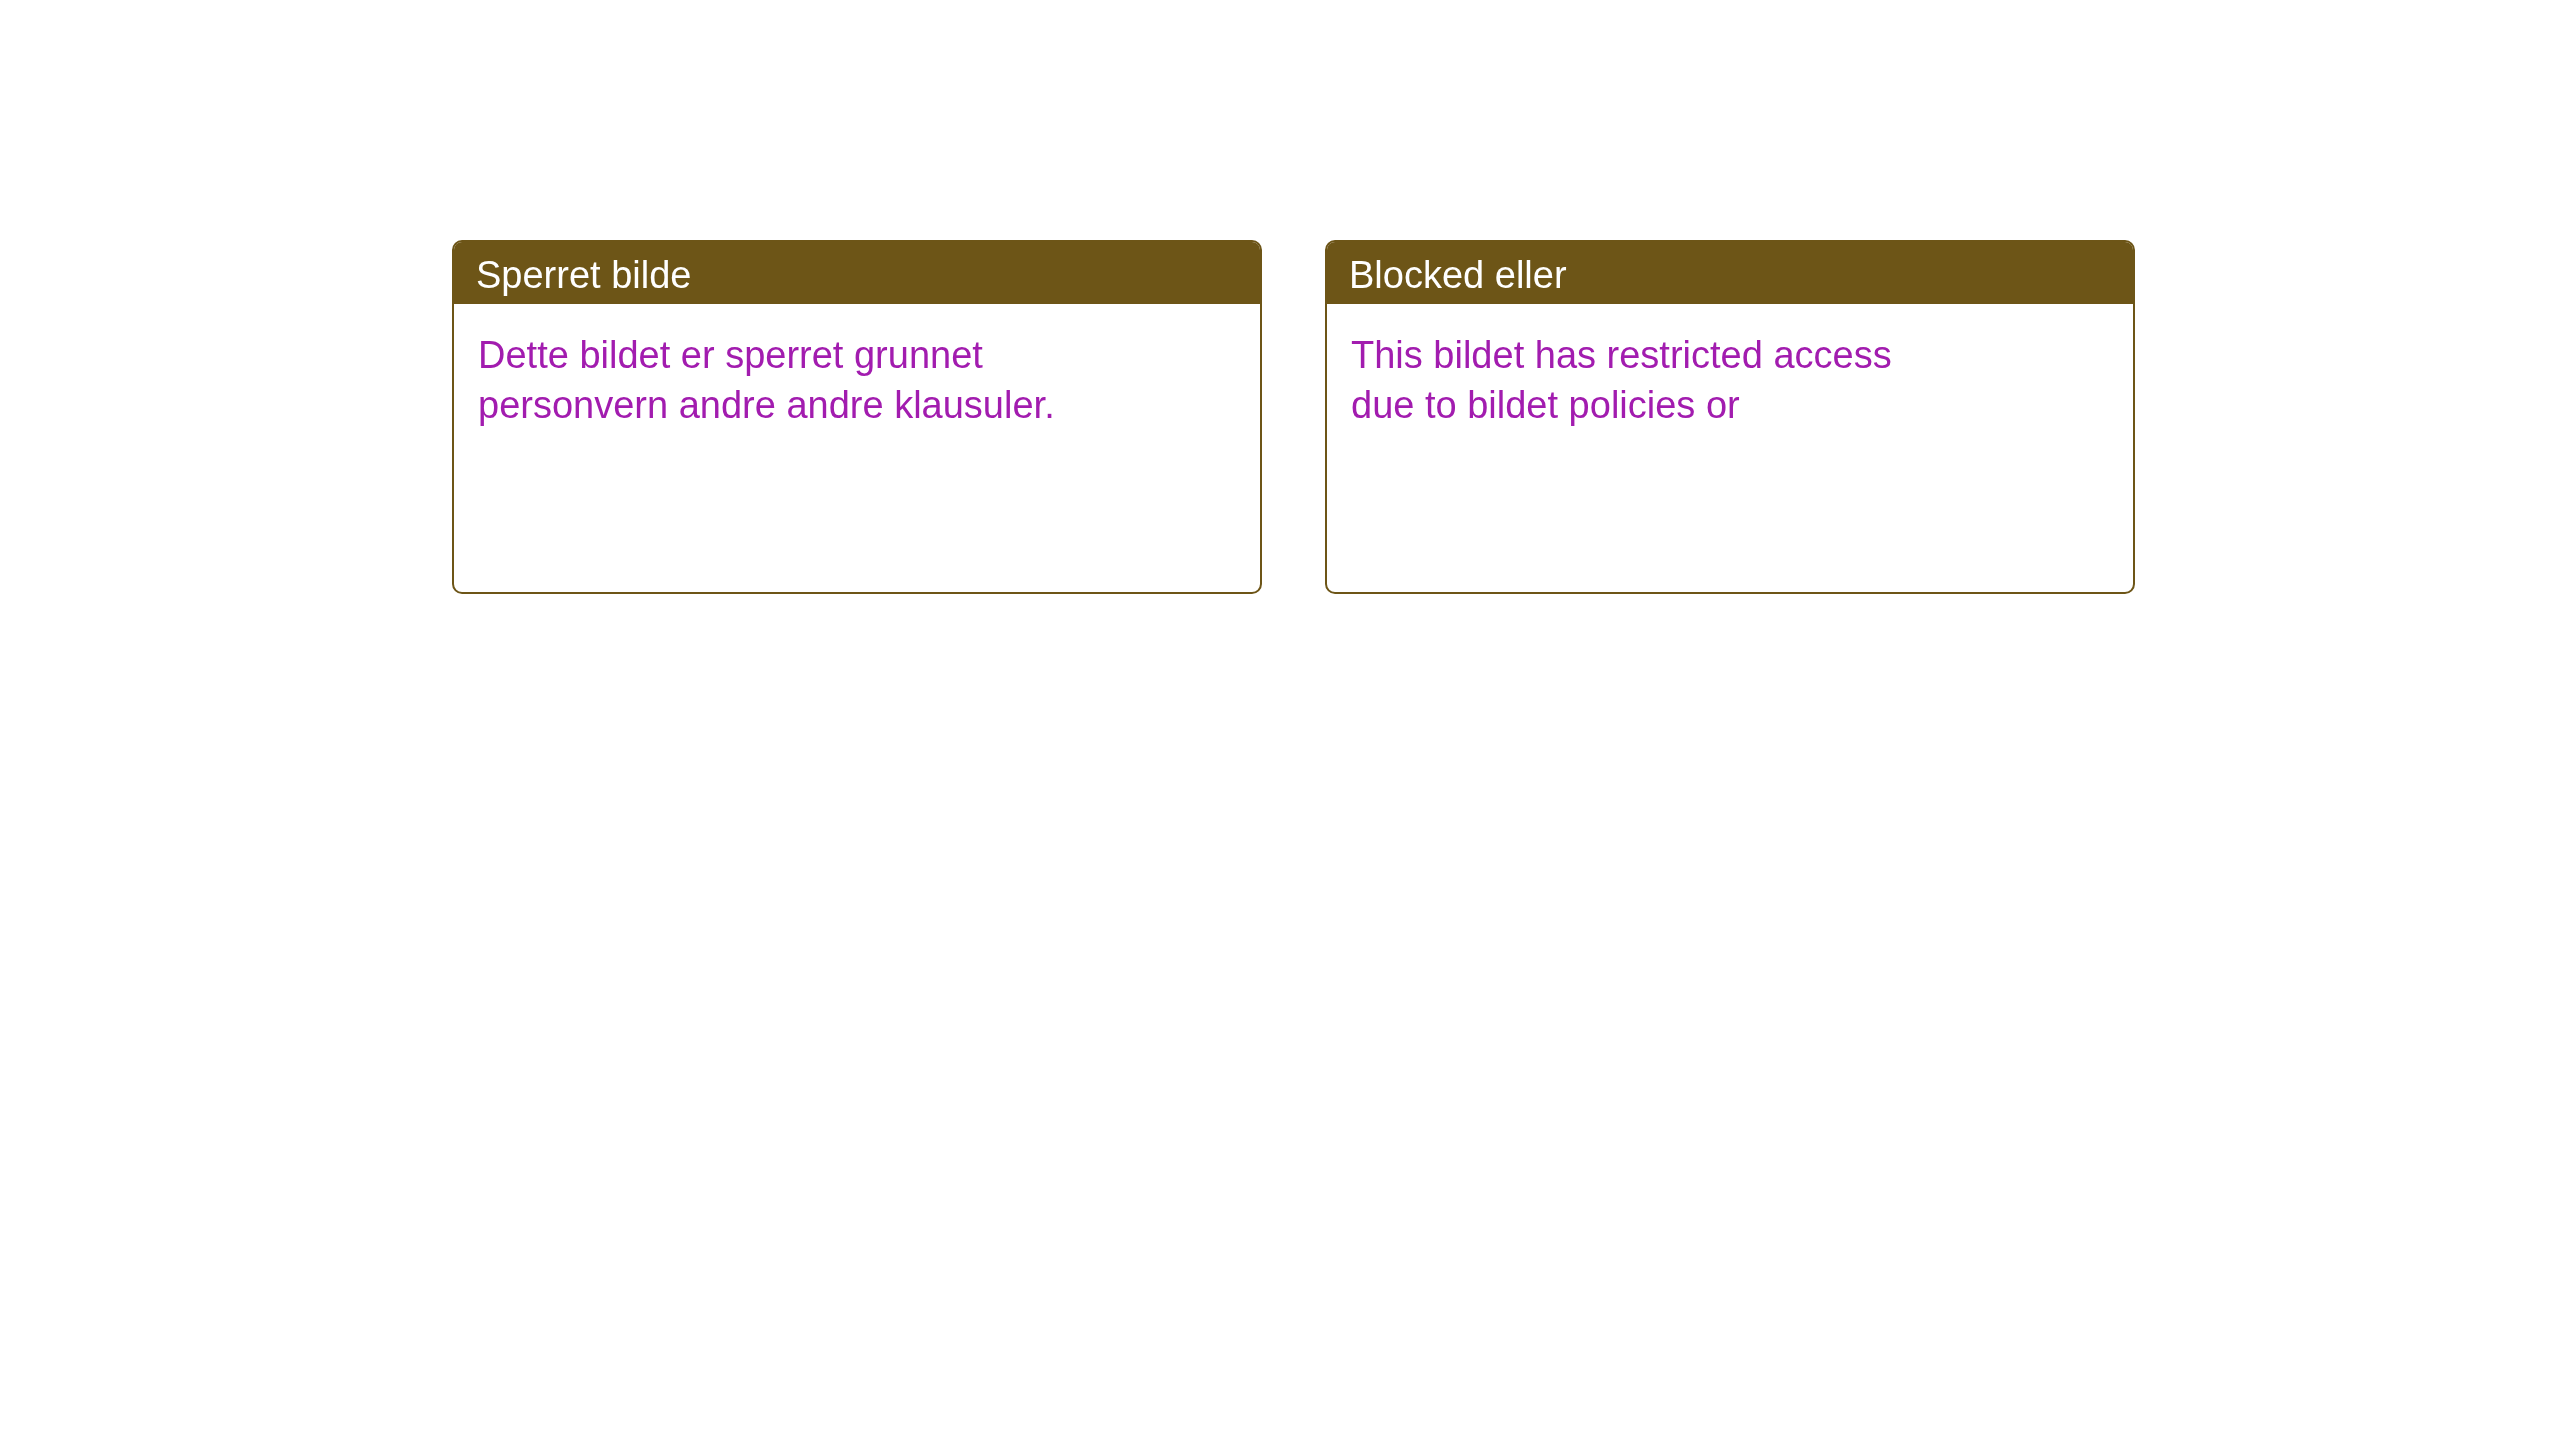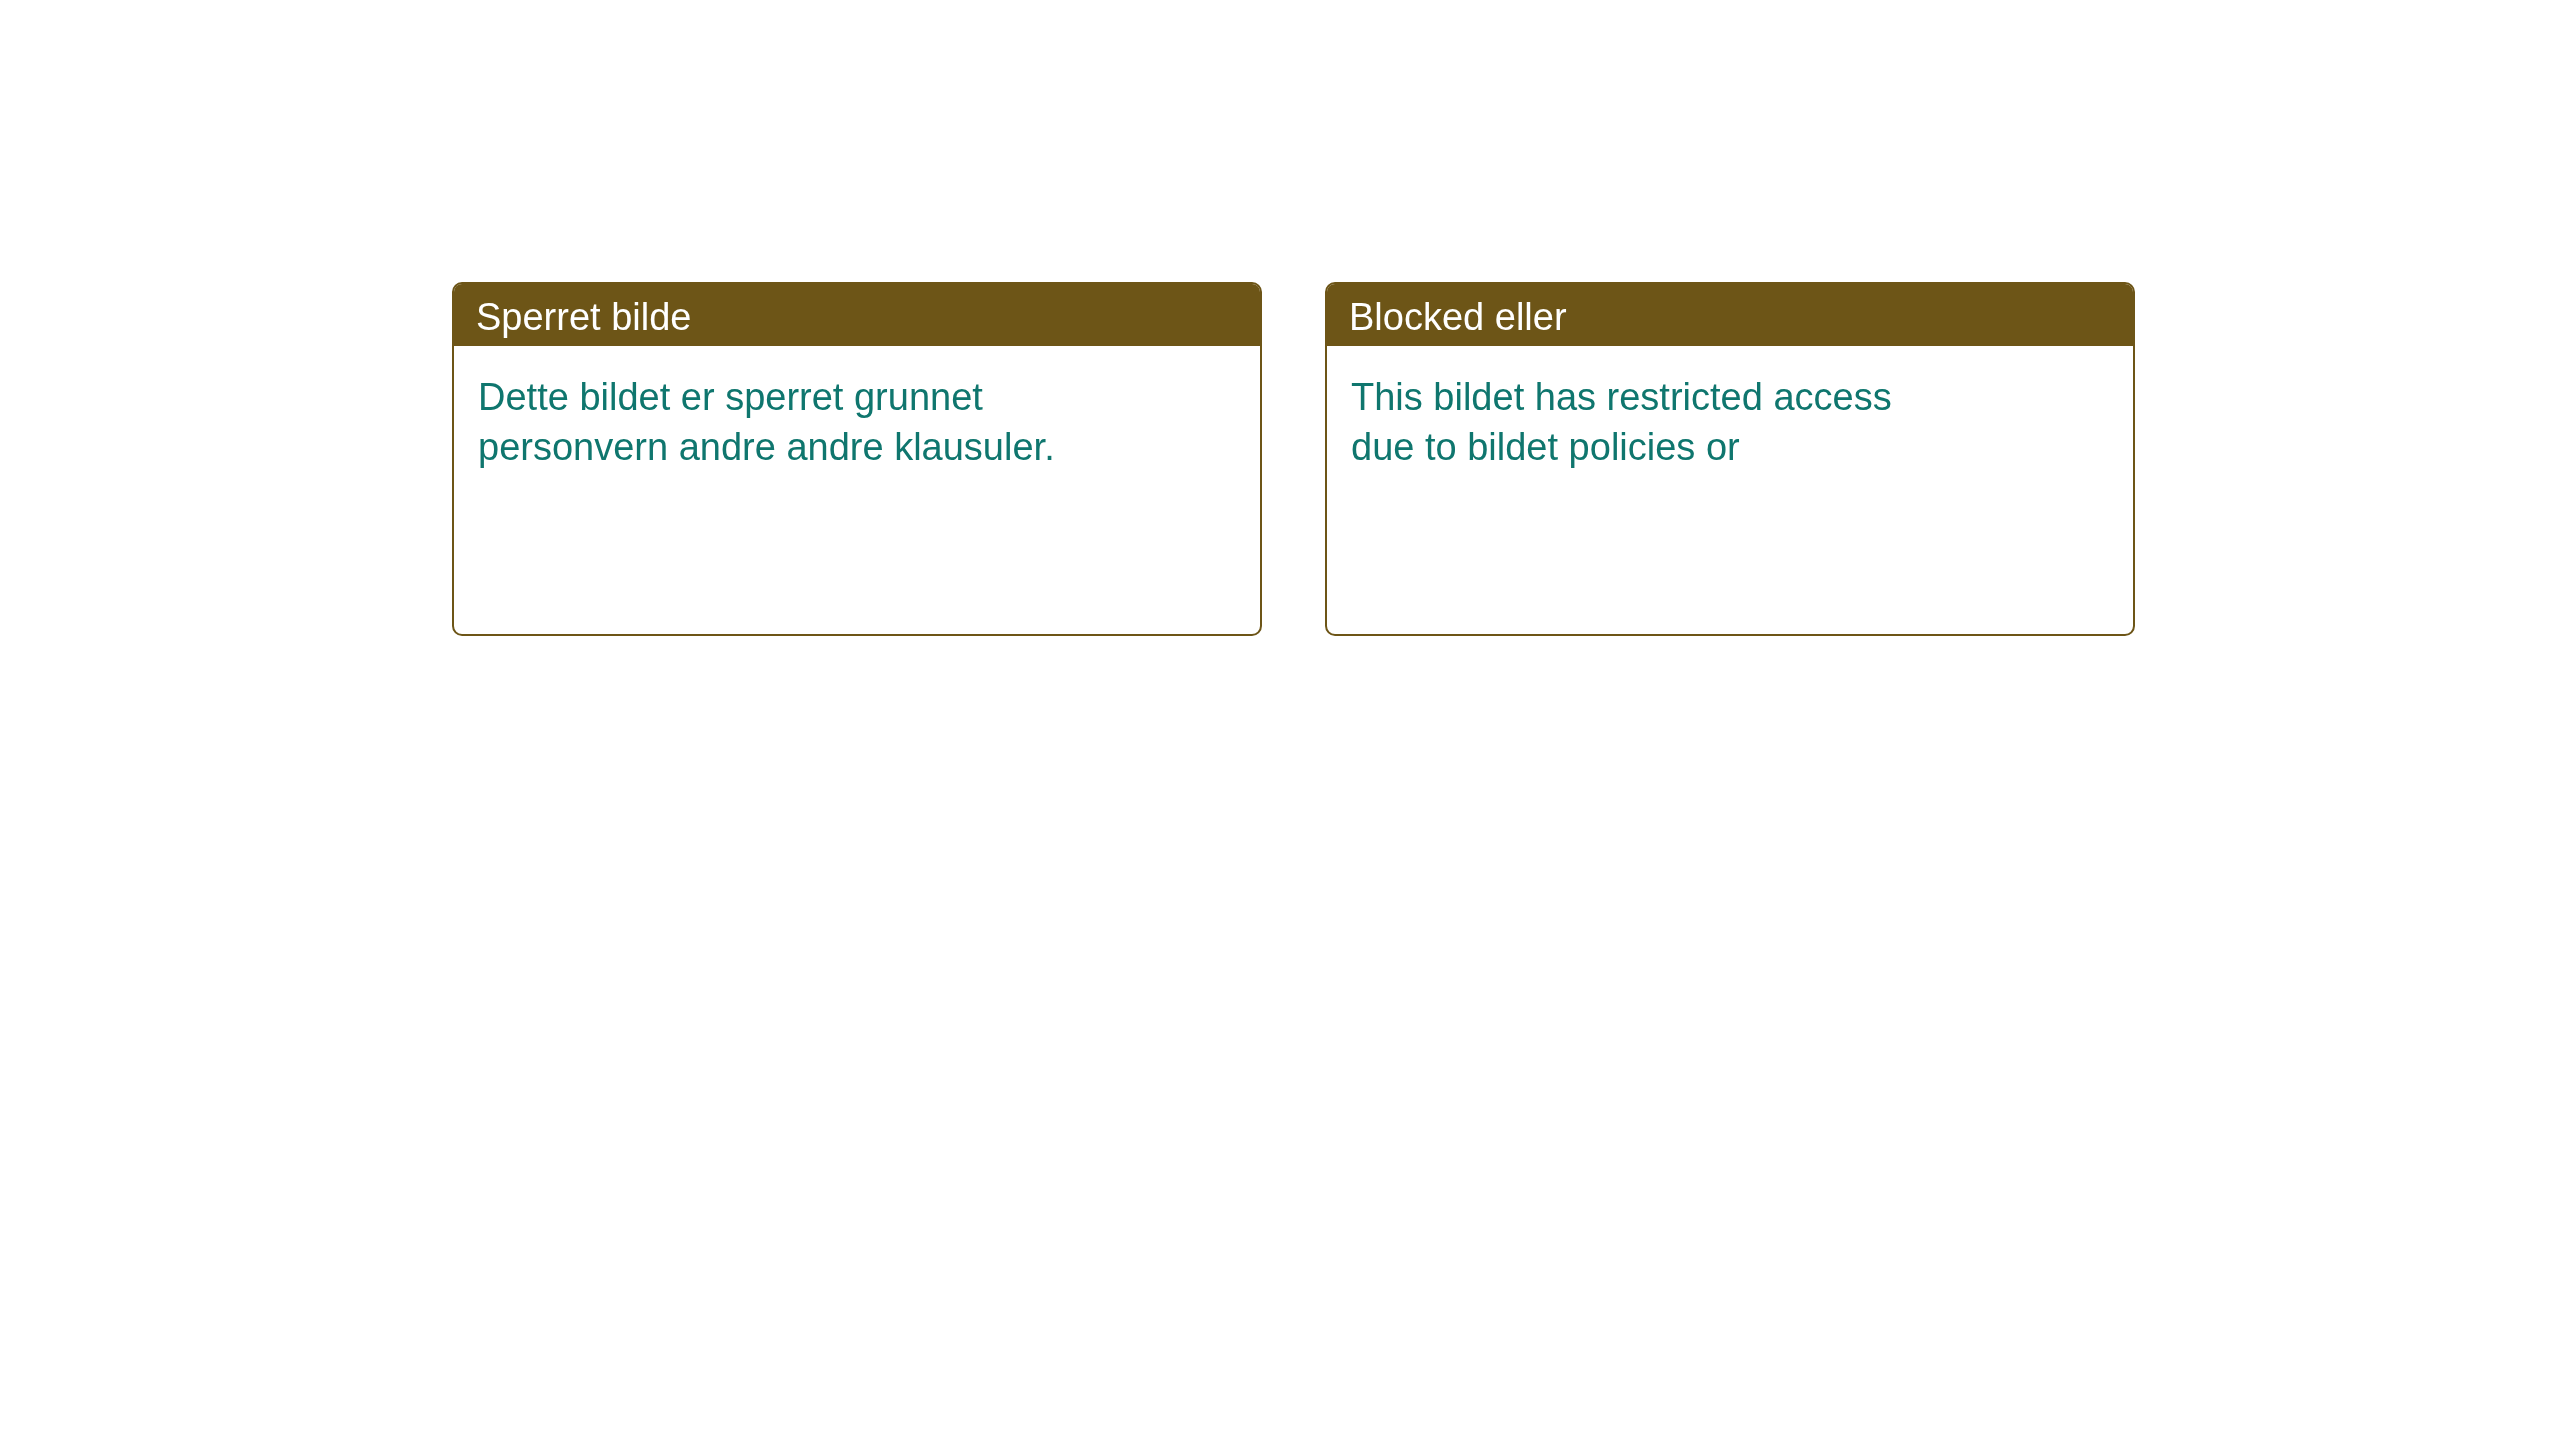"Sperret bilde" .notice-card { margin-top: 42px -> none }
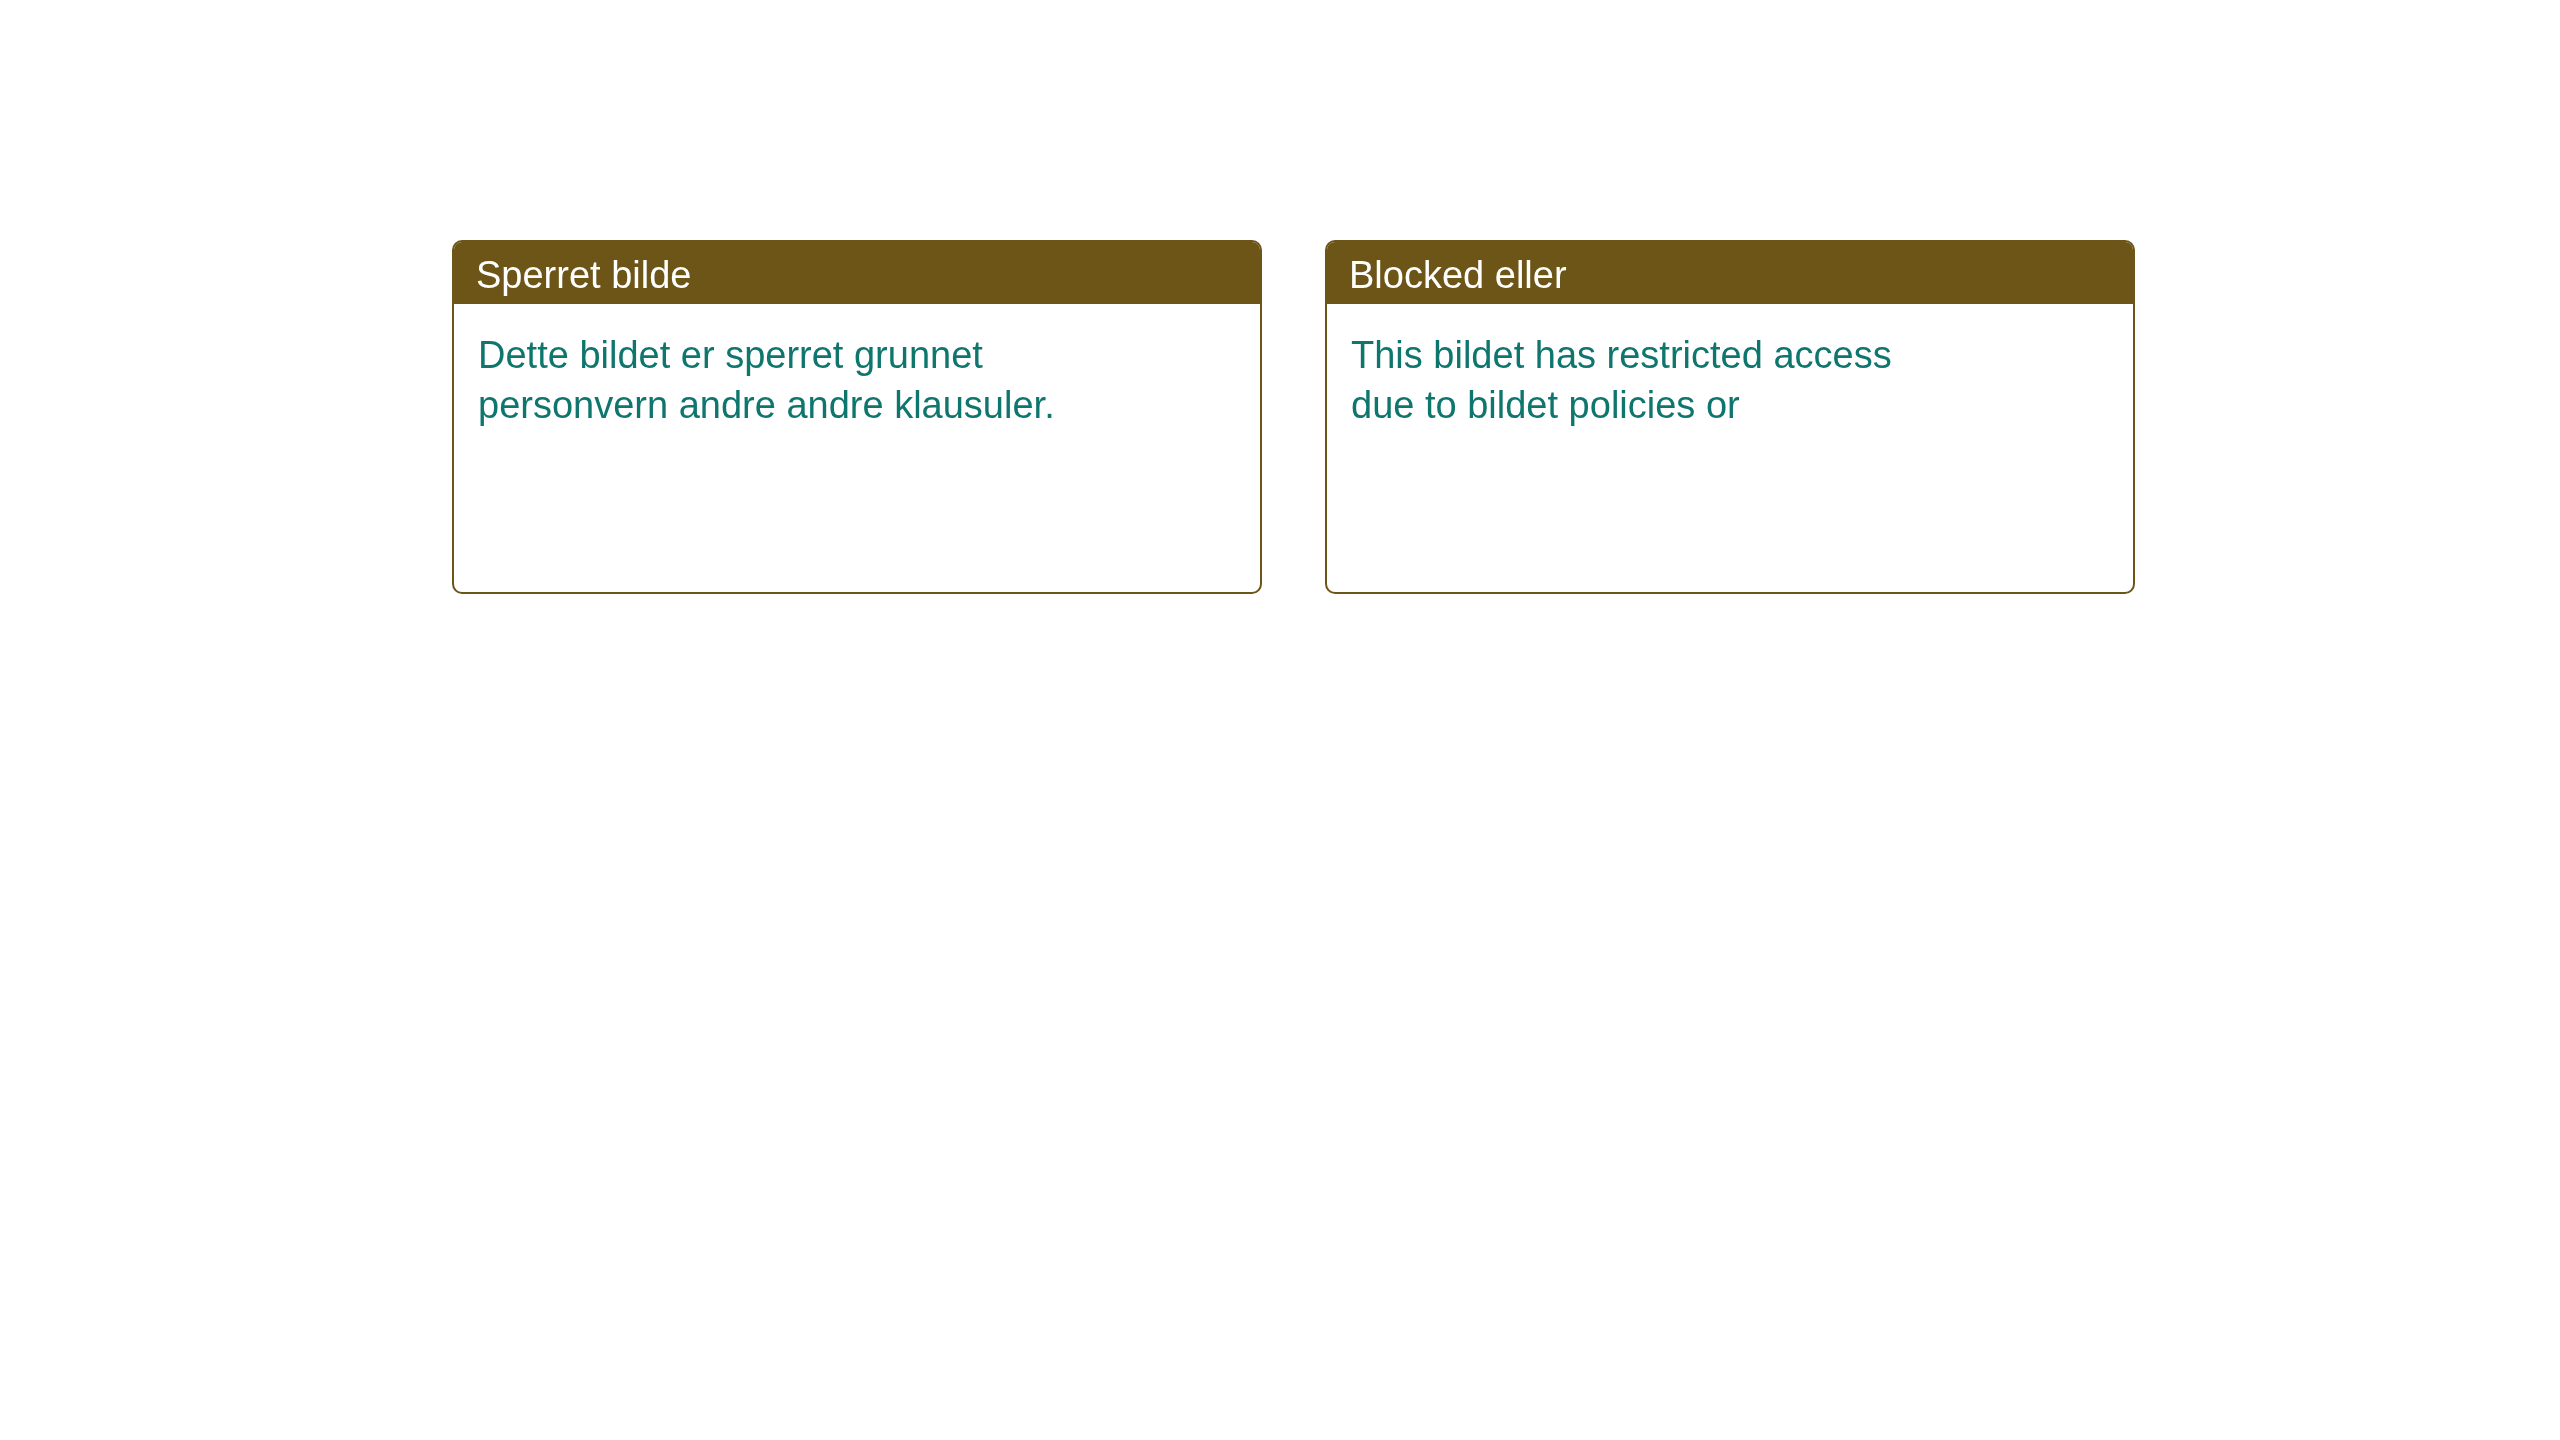"Dette bildet er sperret grunnet" .notice-body { color: #0f766e -> #a21caf }
